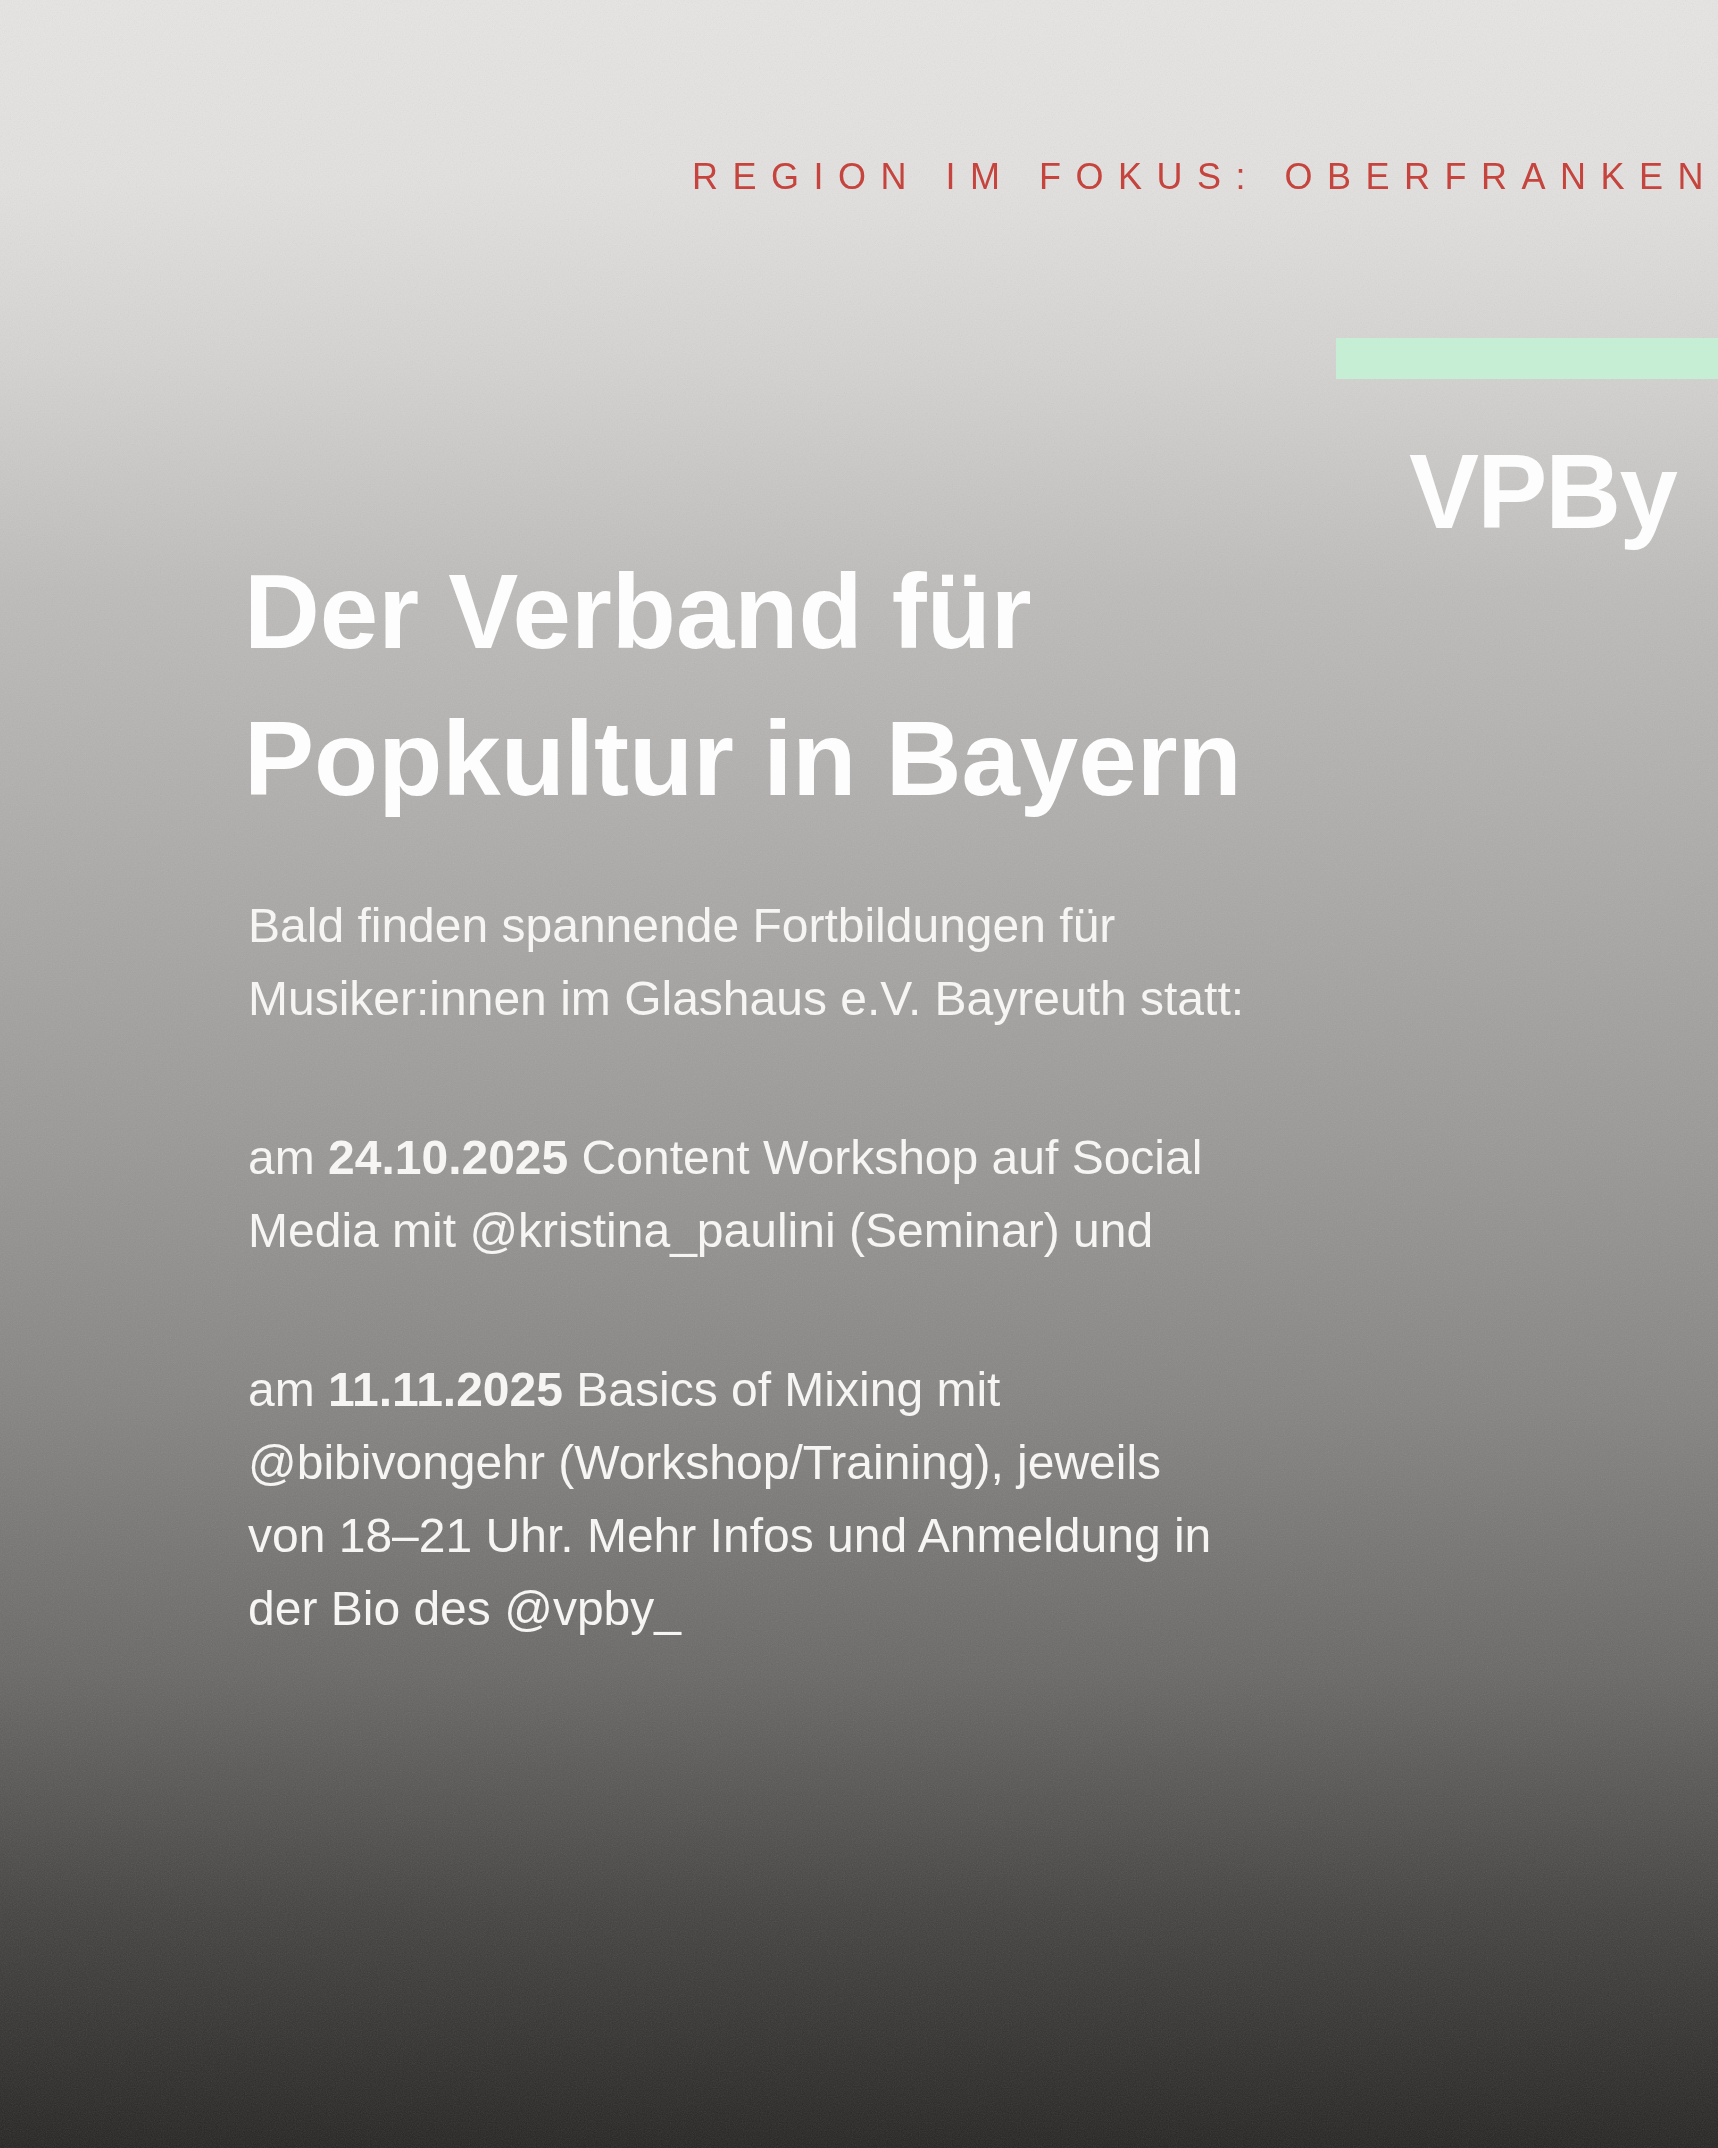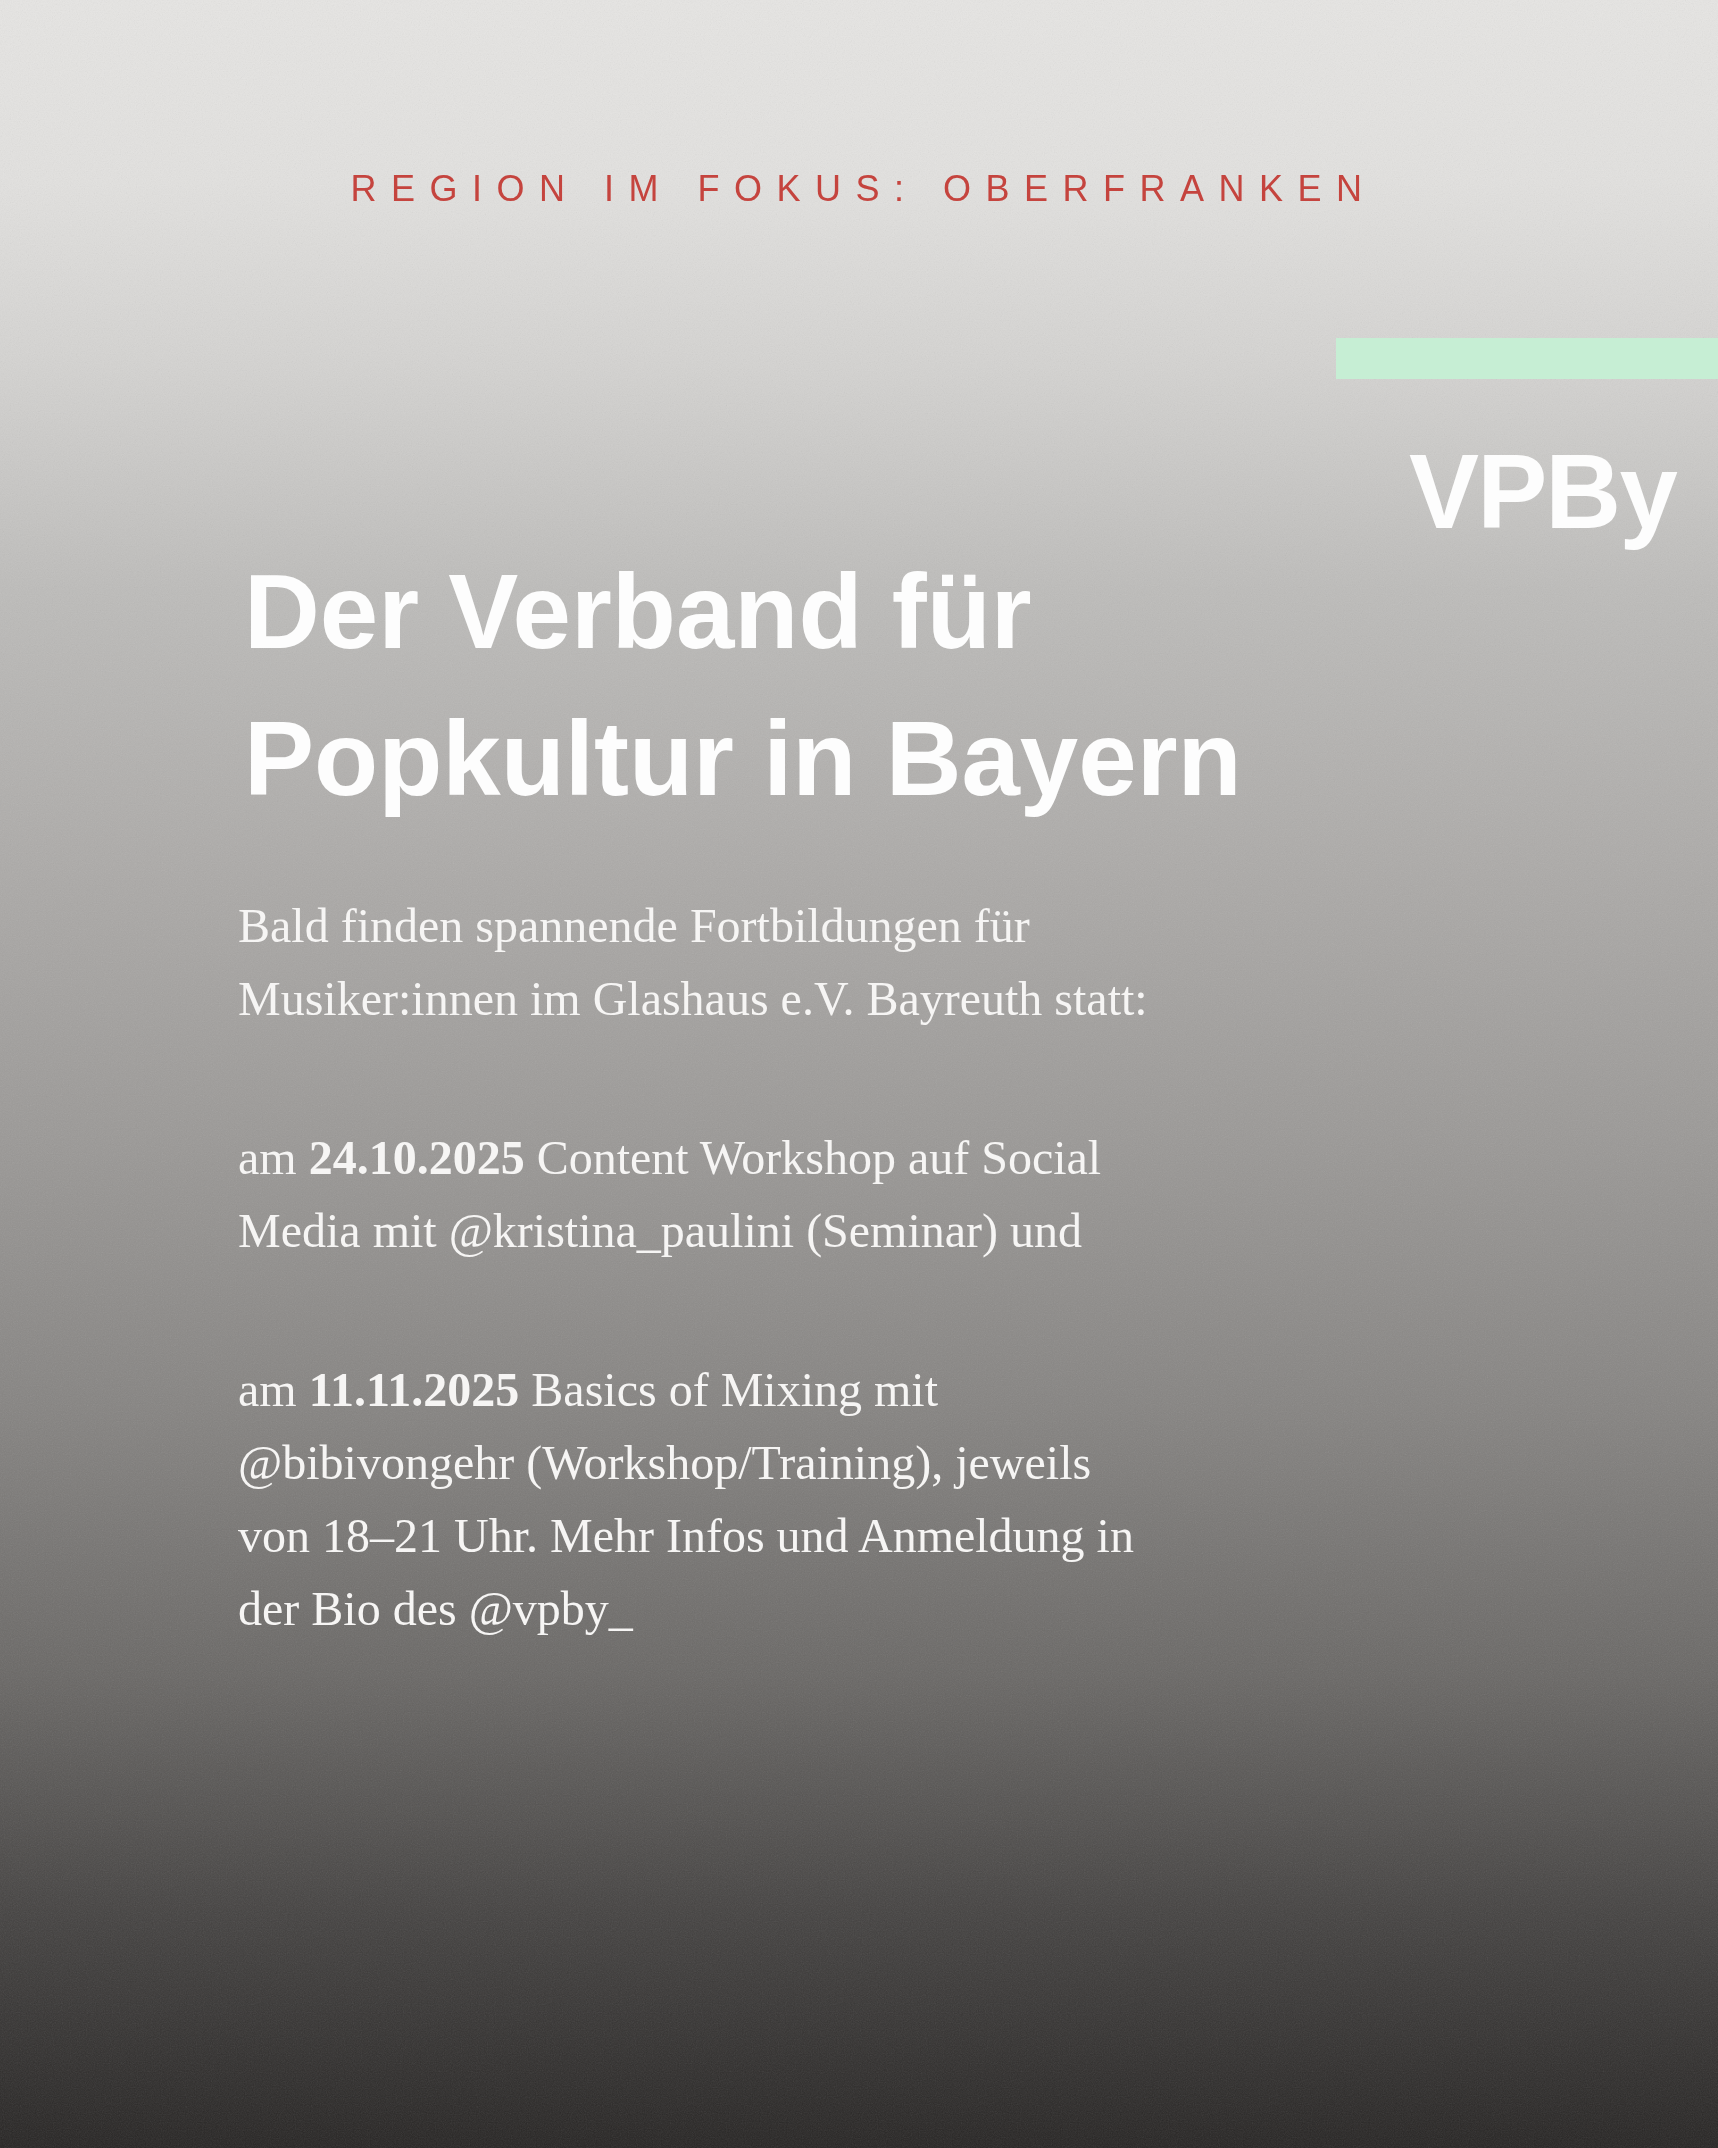"REGION IM FOKUS: OBERFRANKEN" .eyebrow { text-align: center -> right; top: 168px -> 156px }
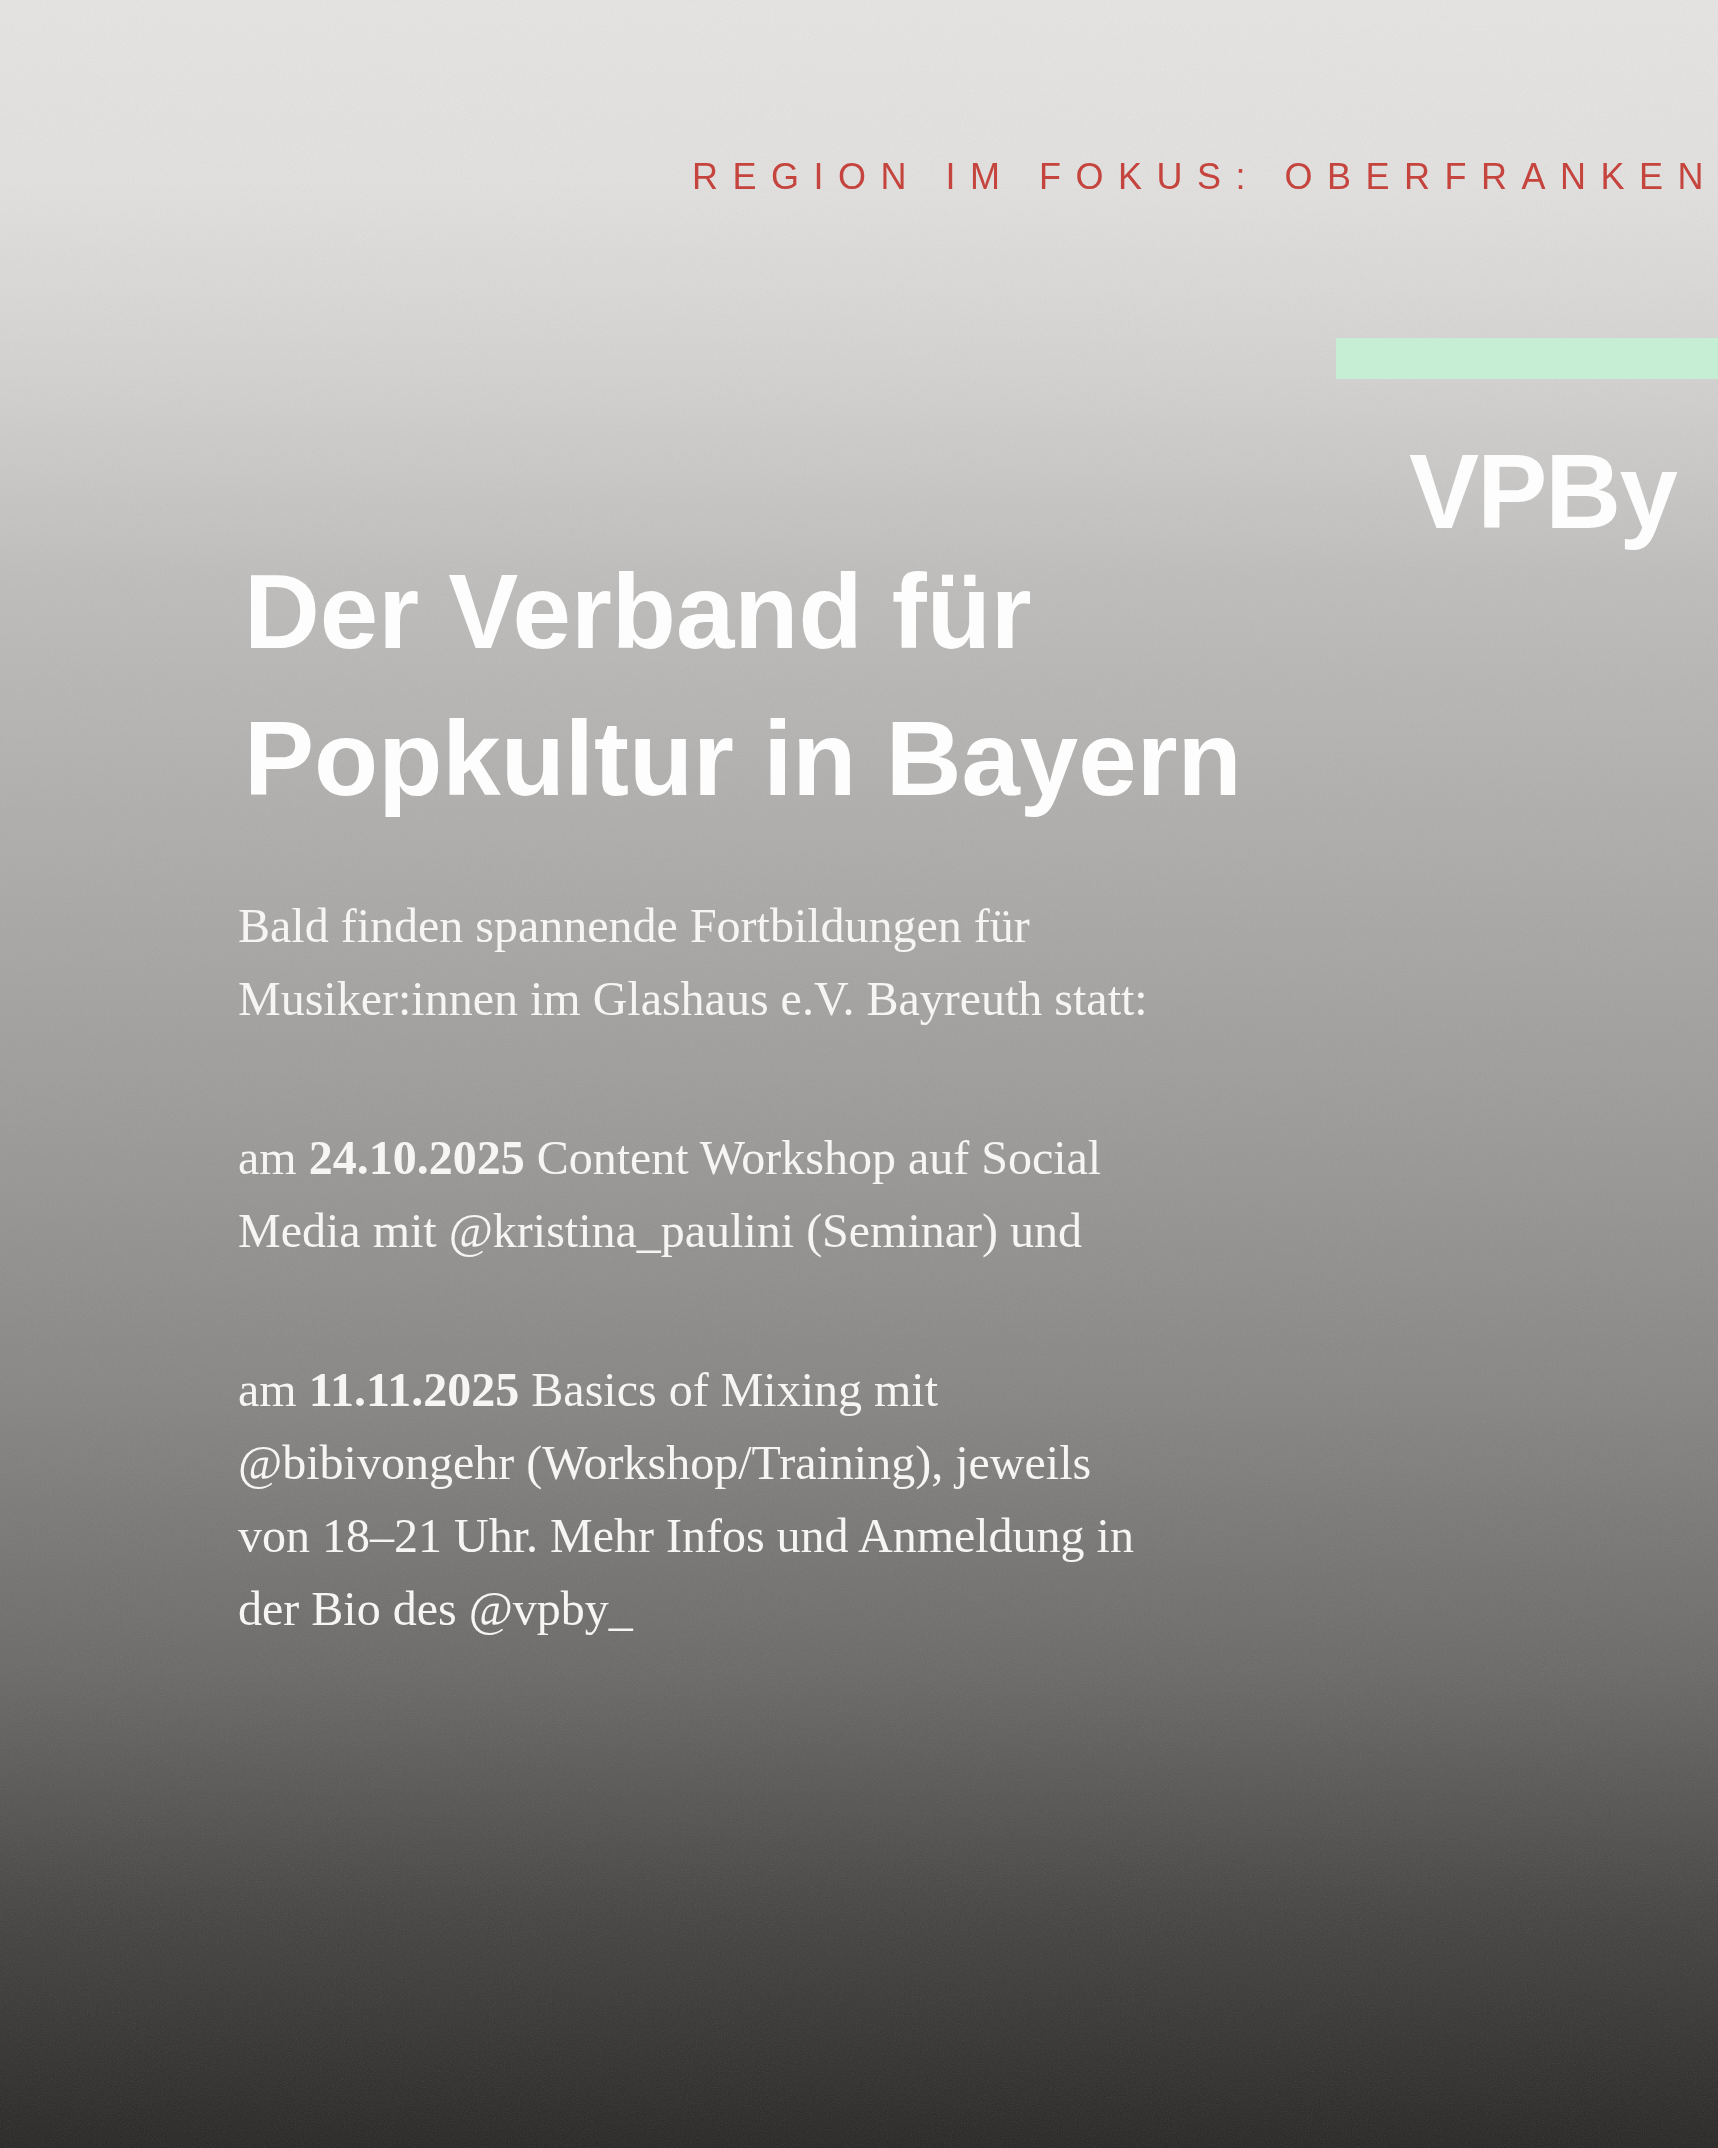"Bald finden spannende Fortbildungen für" .body-copy { font-family: Liberation Serif, serif -> none; left: 238px -> 248px }
